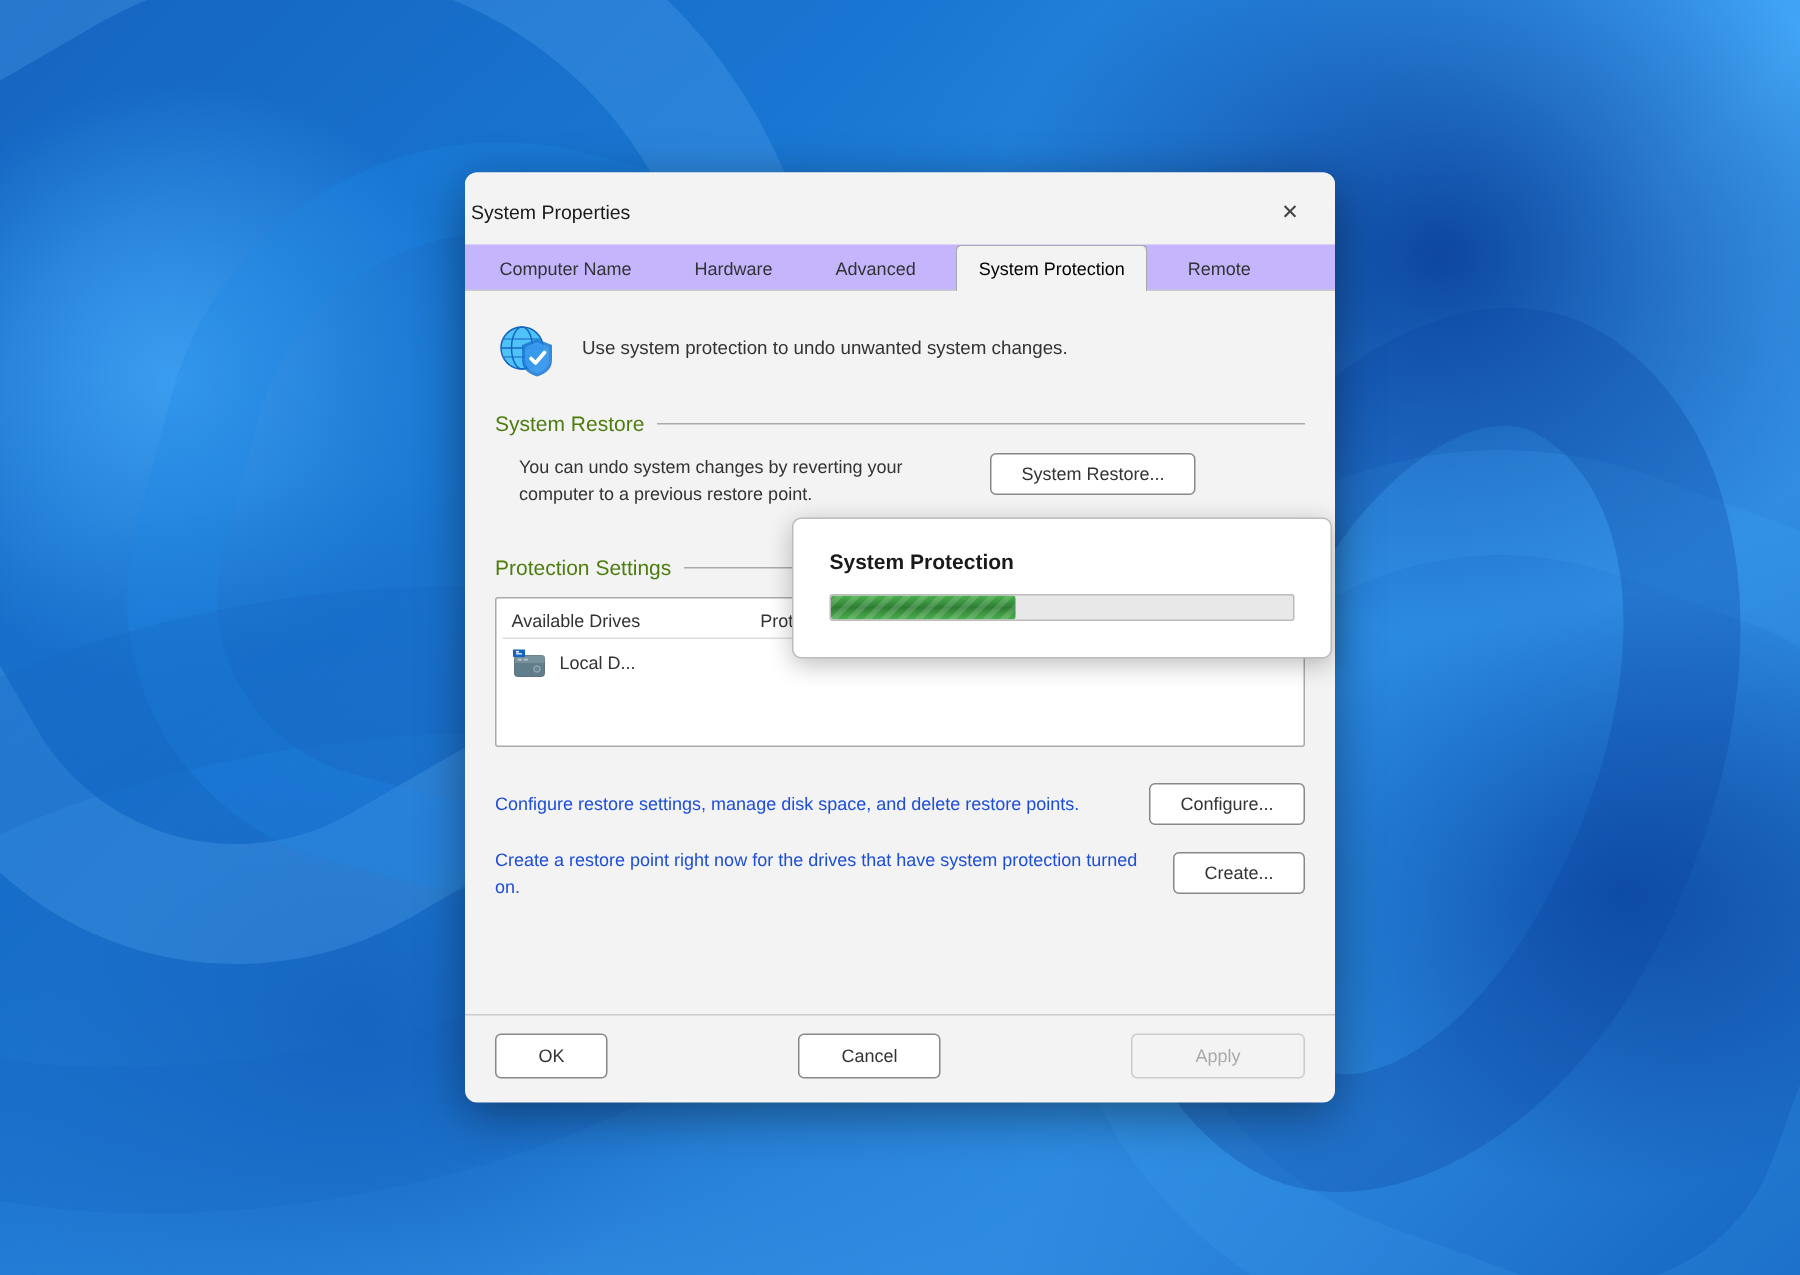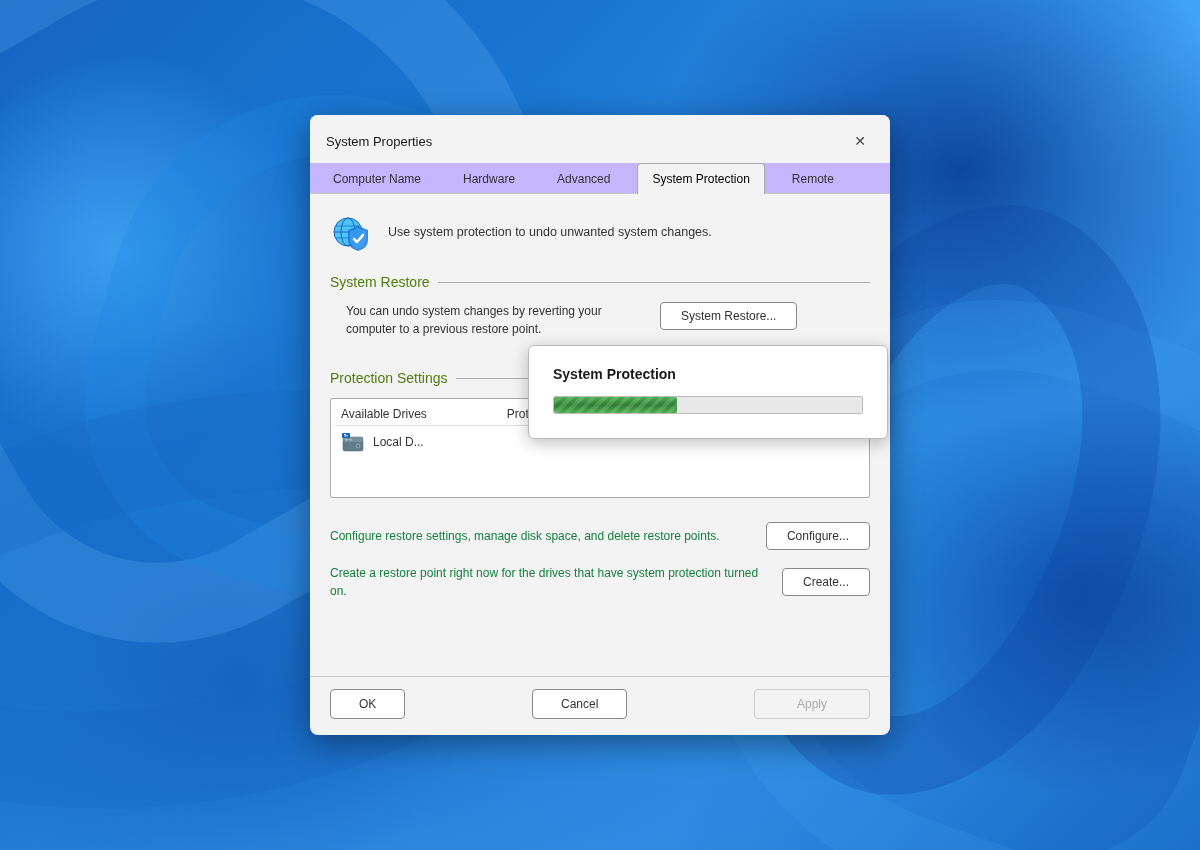"System Properties" .dialog-titlebar { padding: 12px 16px 8px 16px -> 12px 16px 8px 4px }
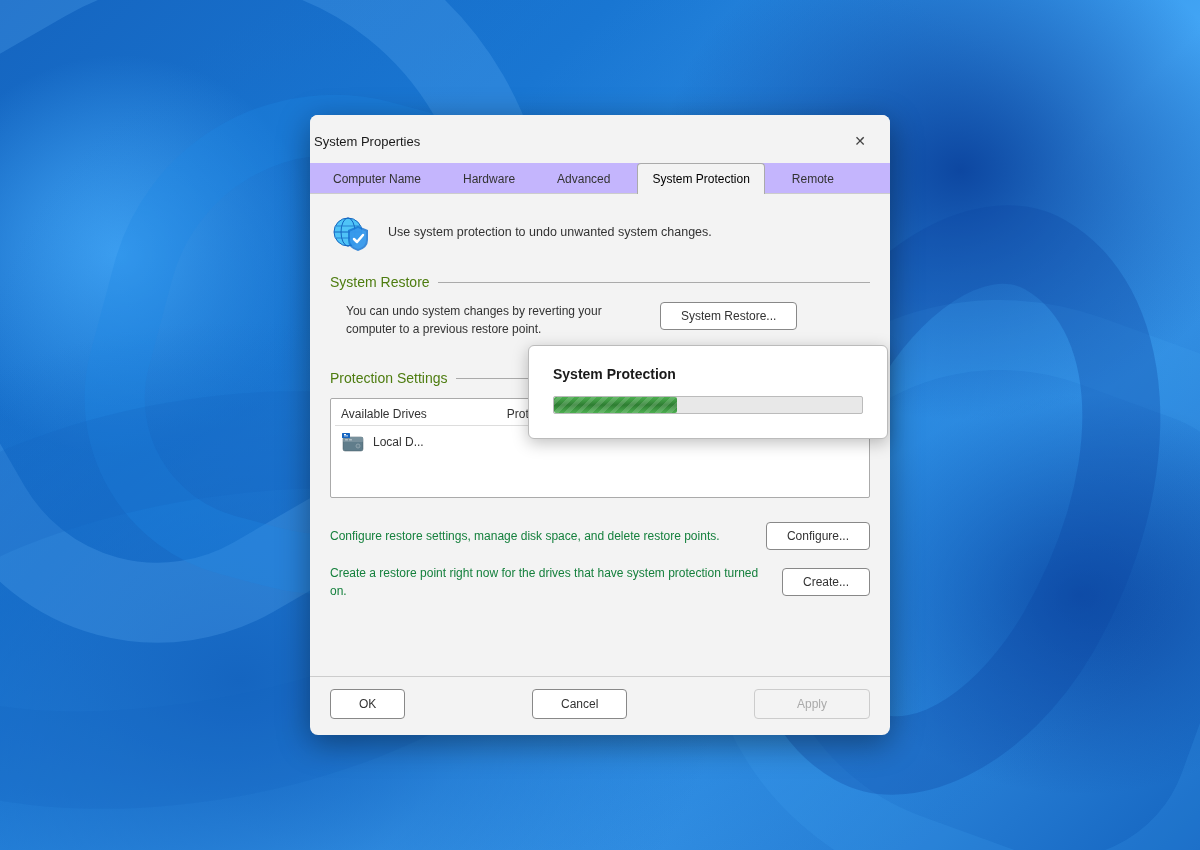"Configure restore settings, manage disk" .action-text { color: #15803d -> #1d4ed8 }
